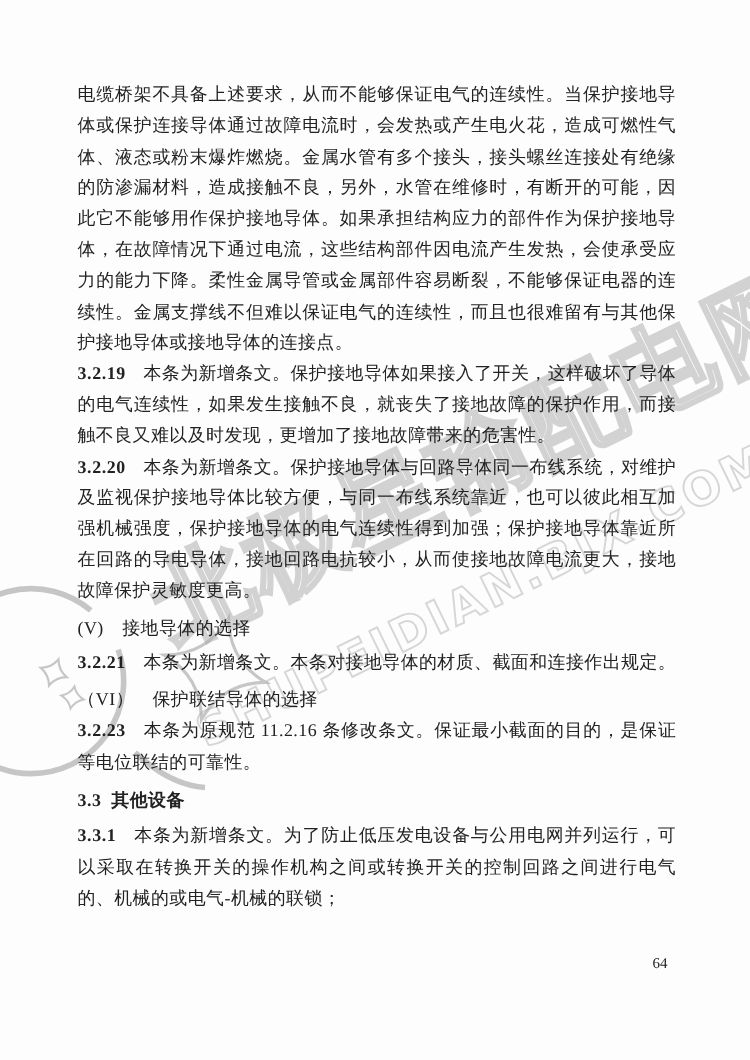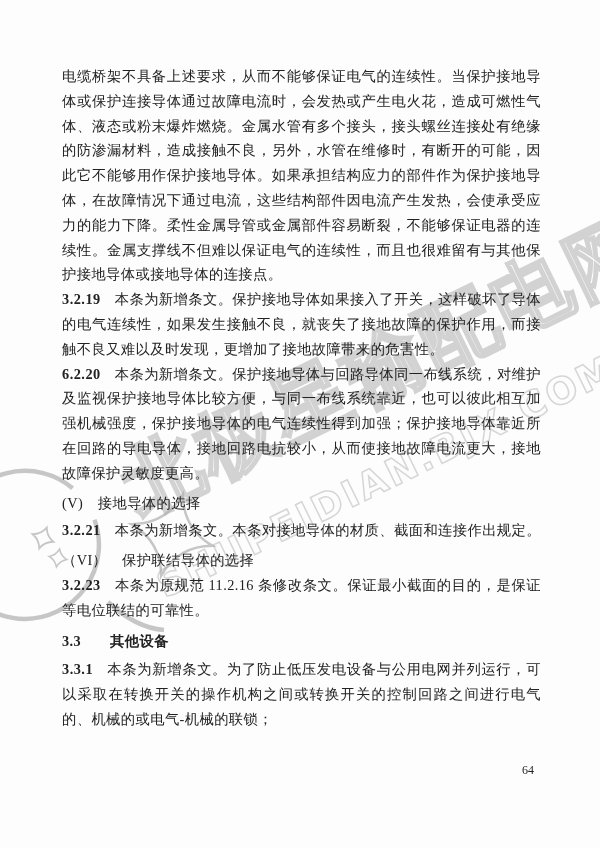"6.2.20" b.num { text: 6.2.20 -> 3.2.20 }
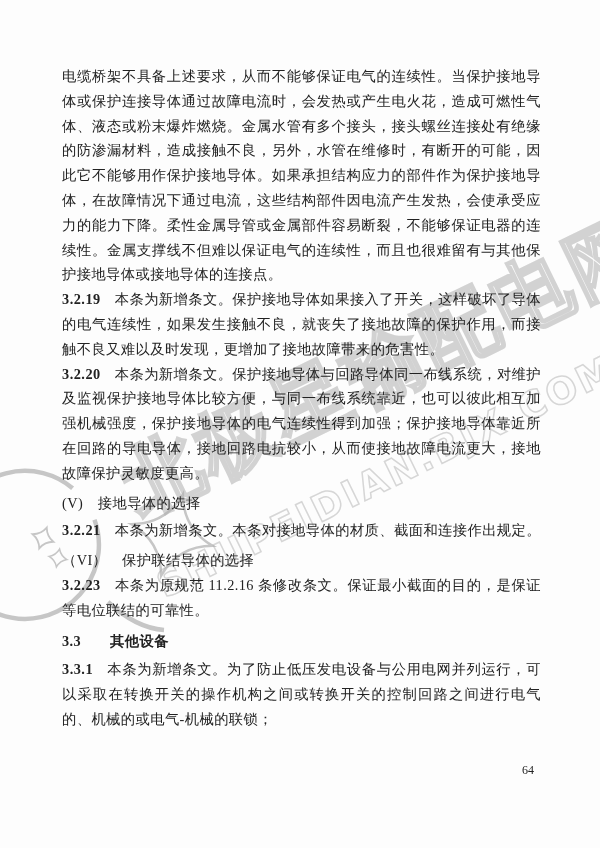"3.3" .h-section .sec-num { margin-right: 29px -> 8px }
